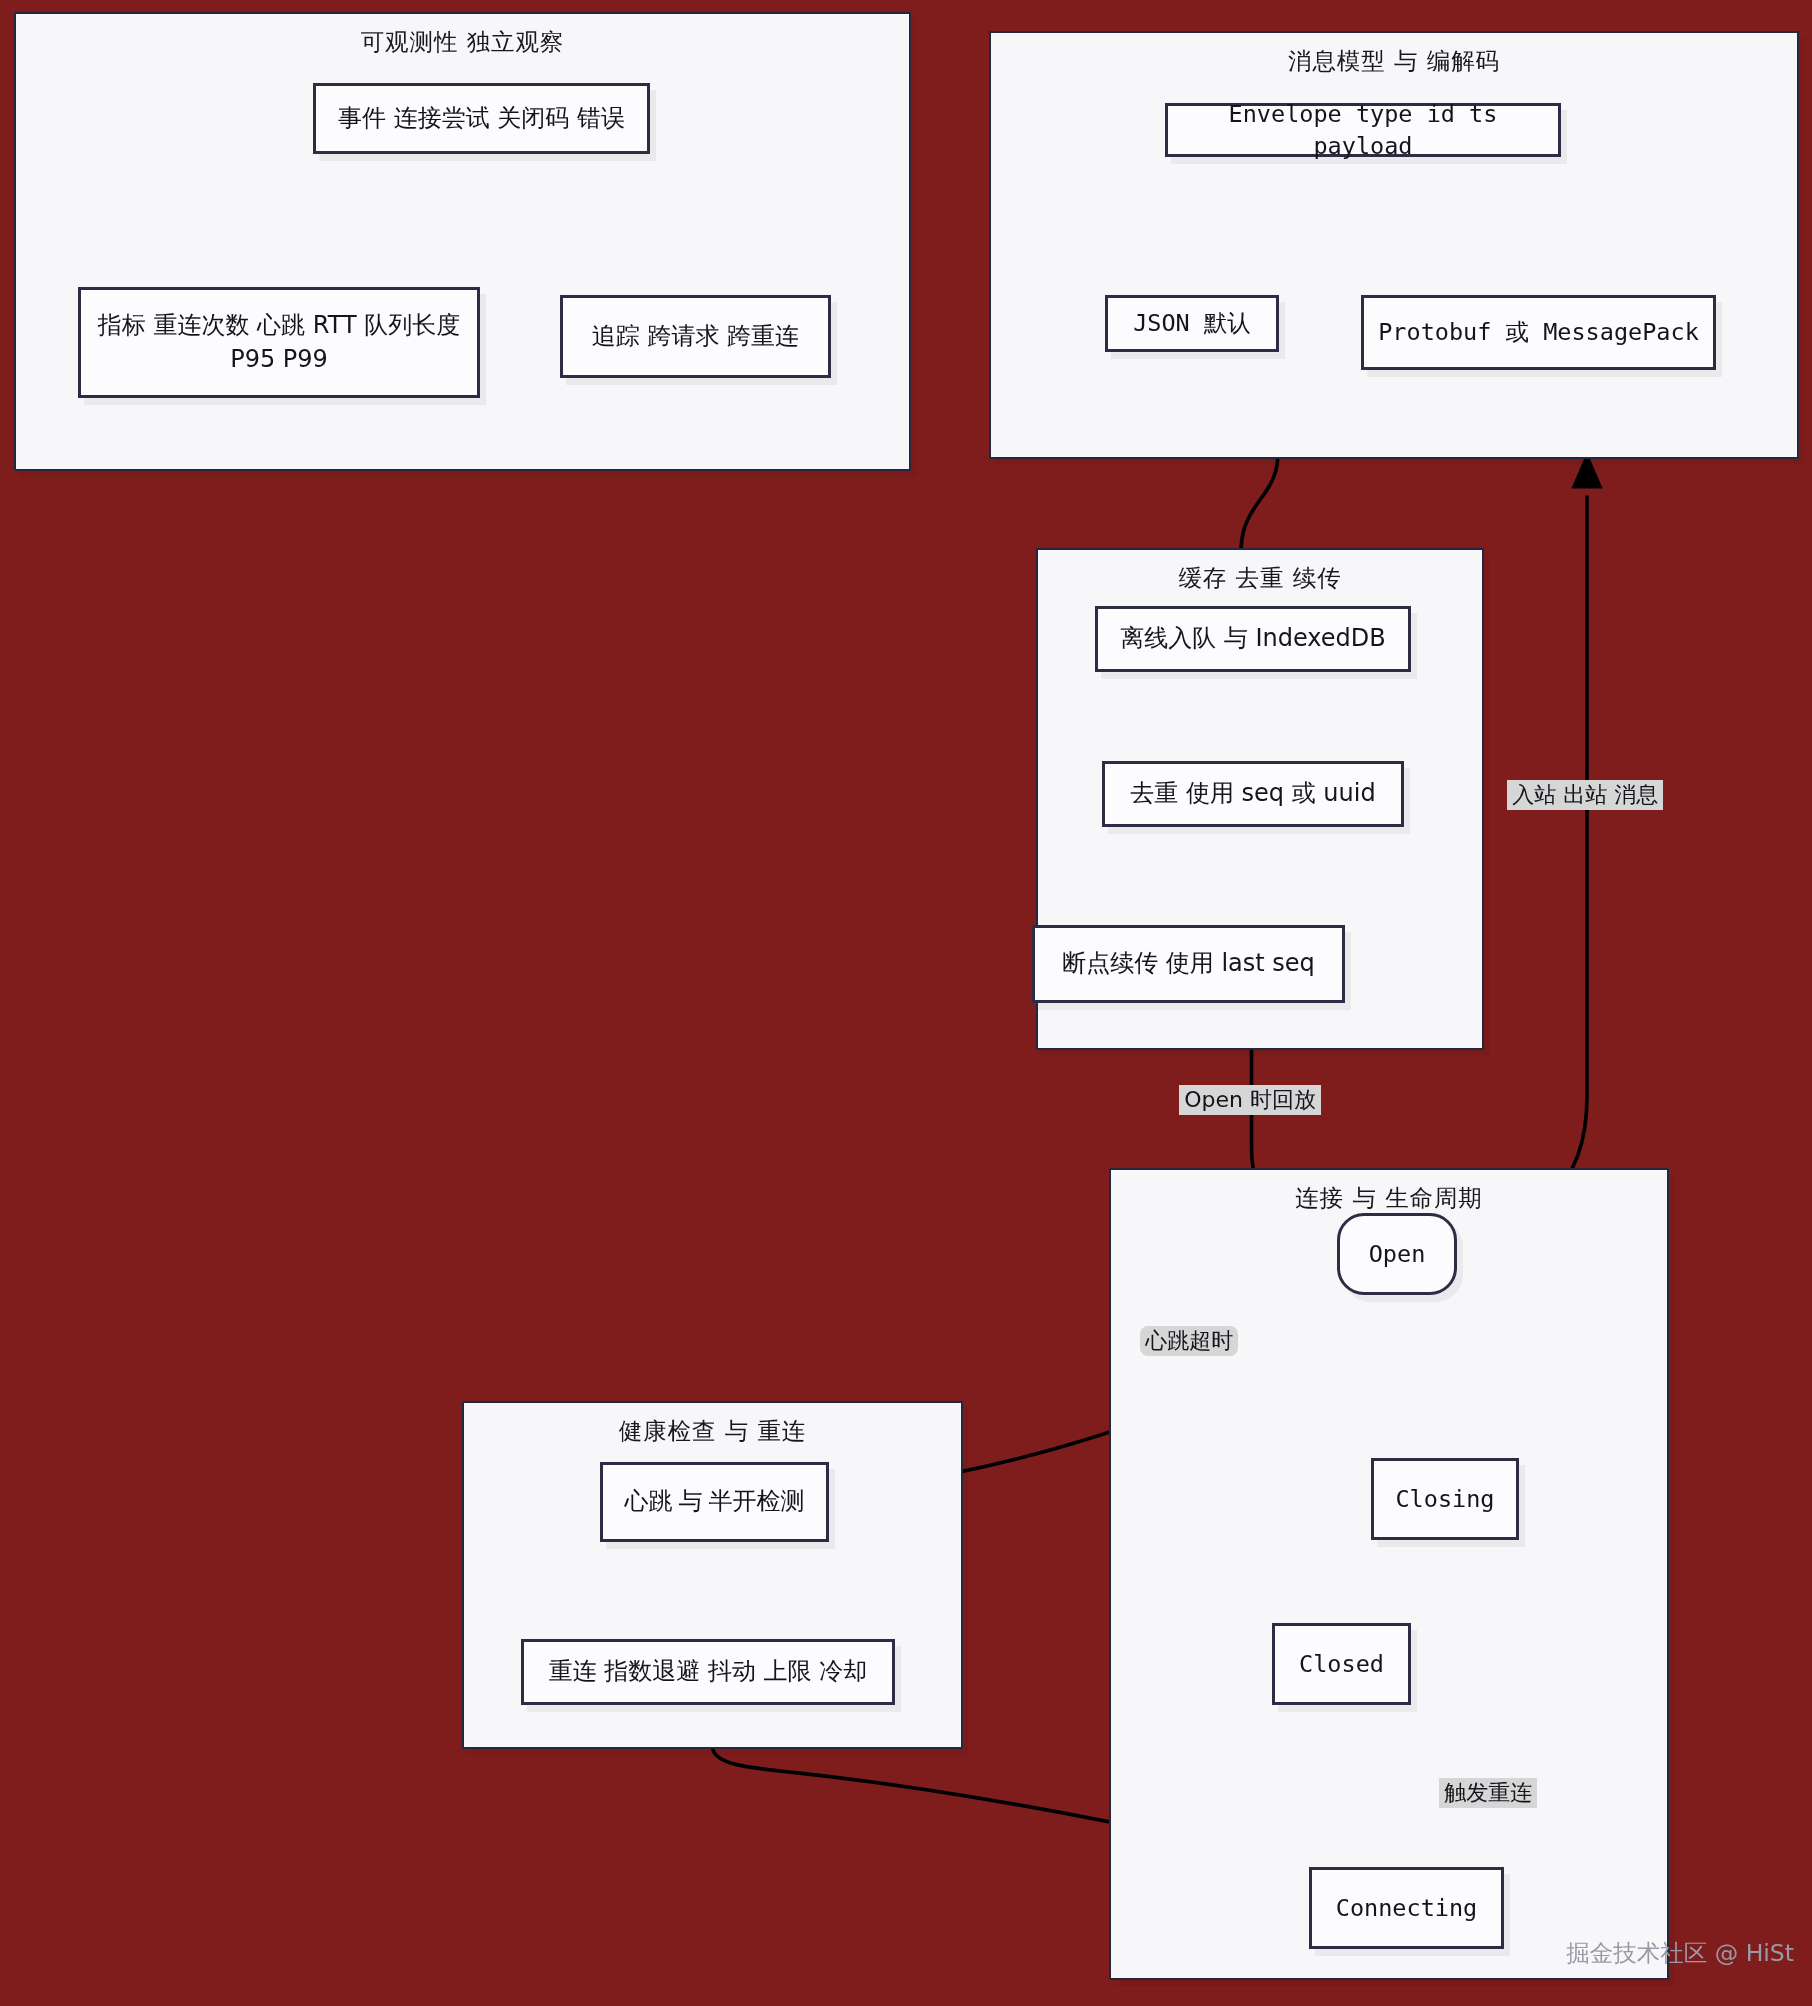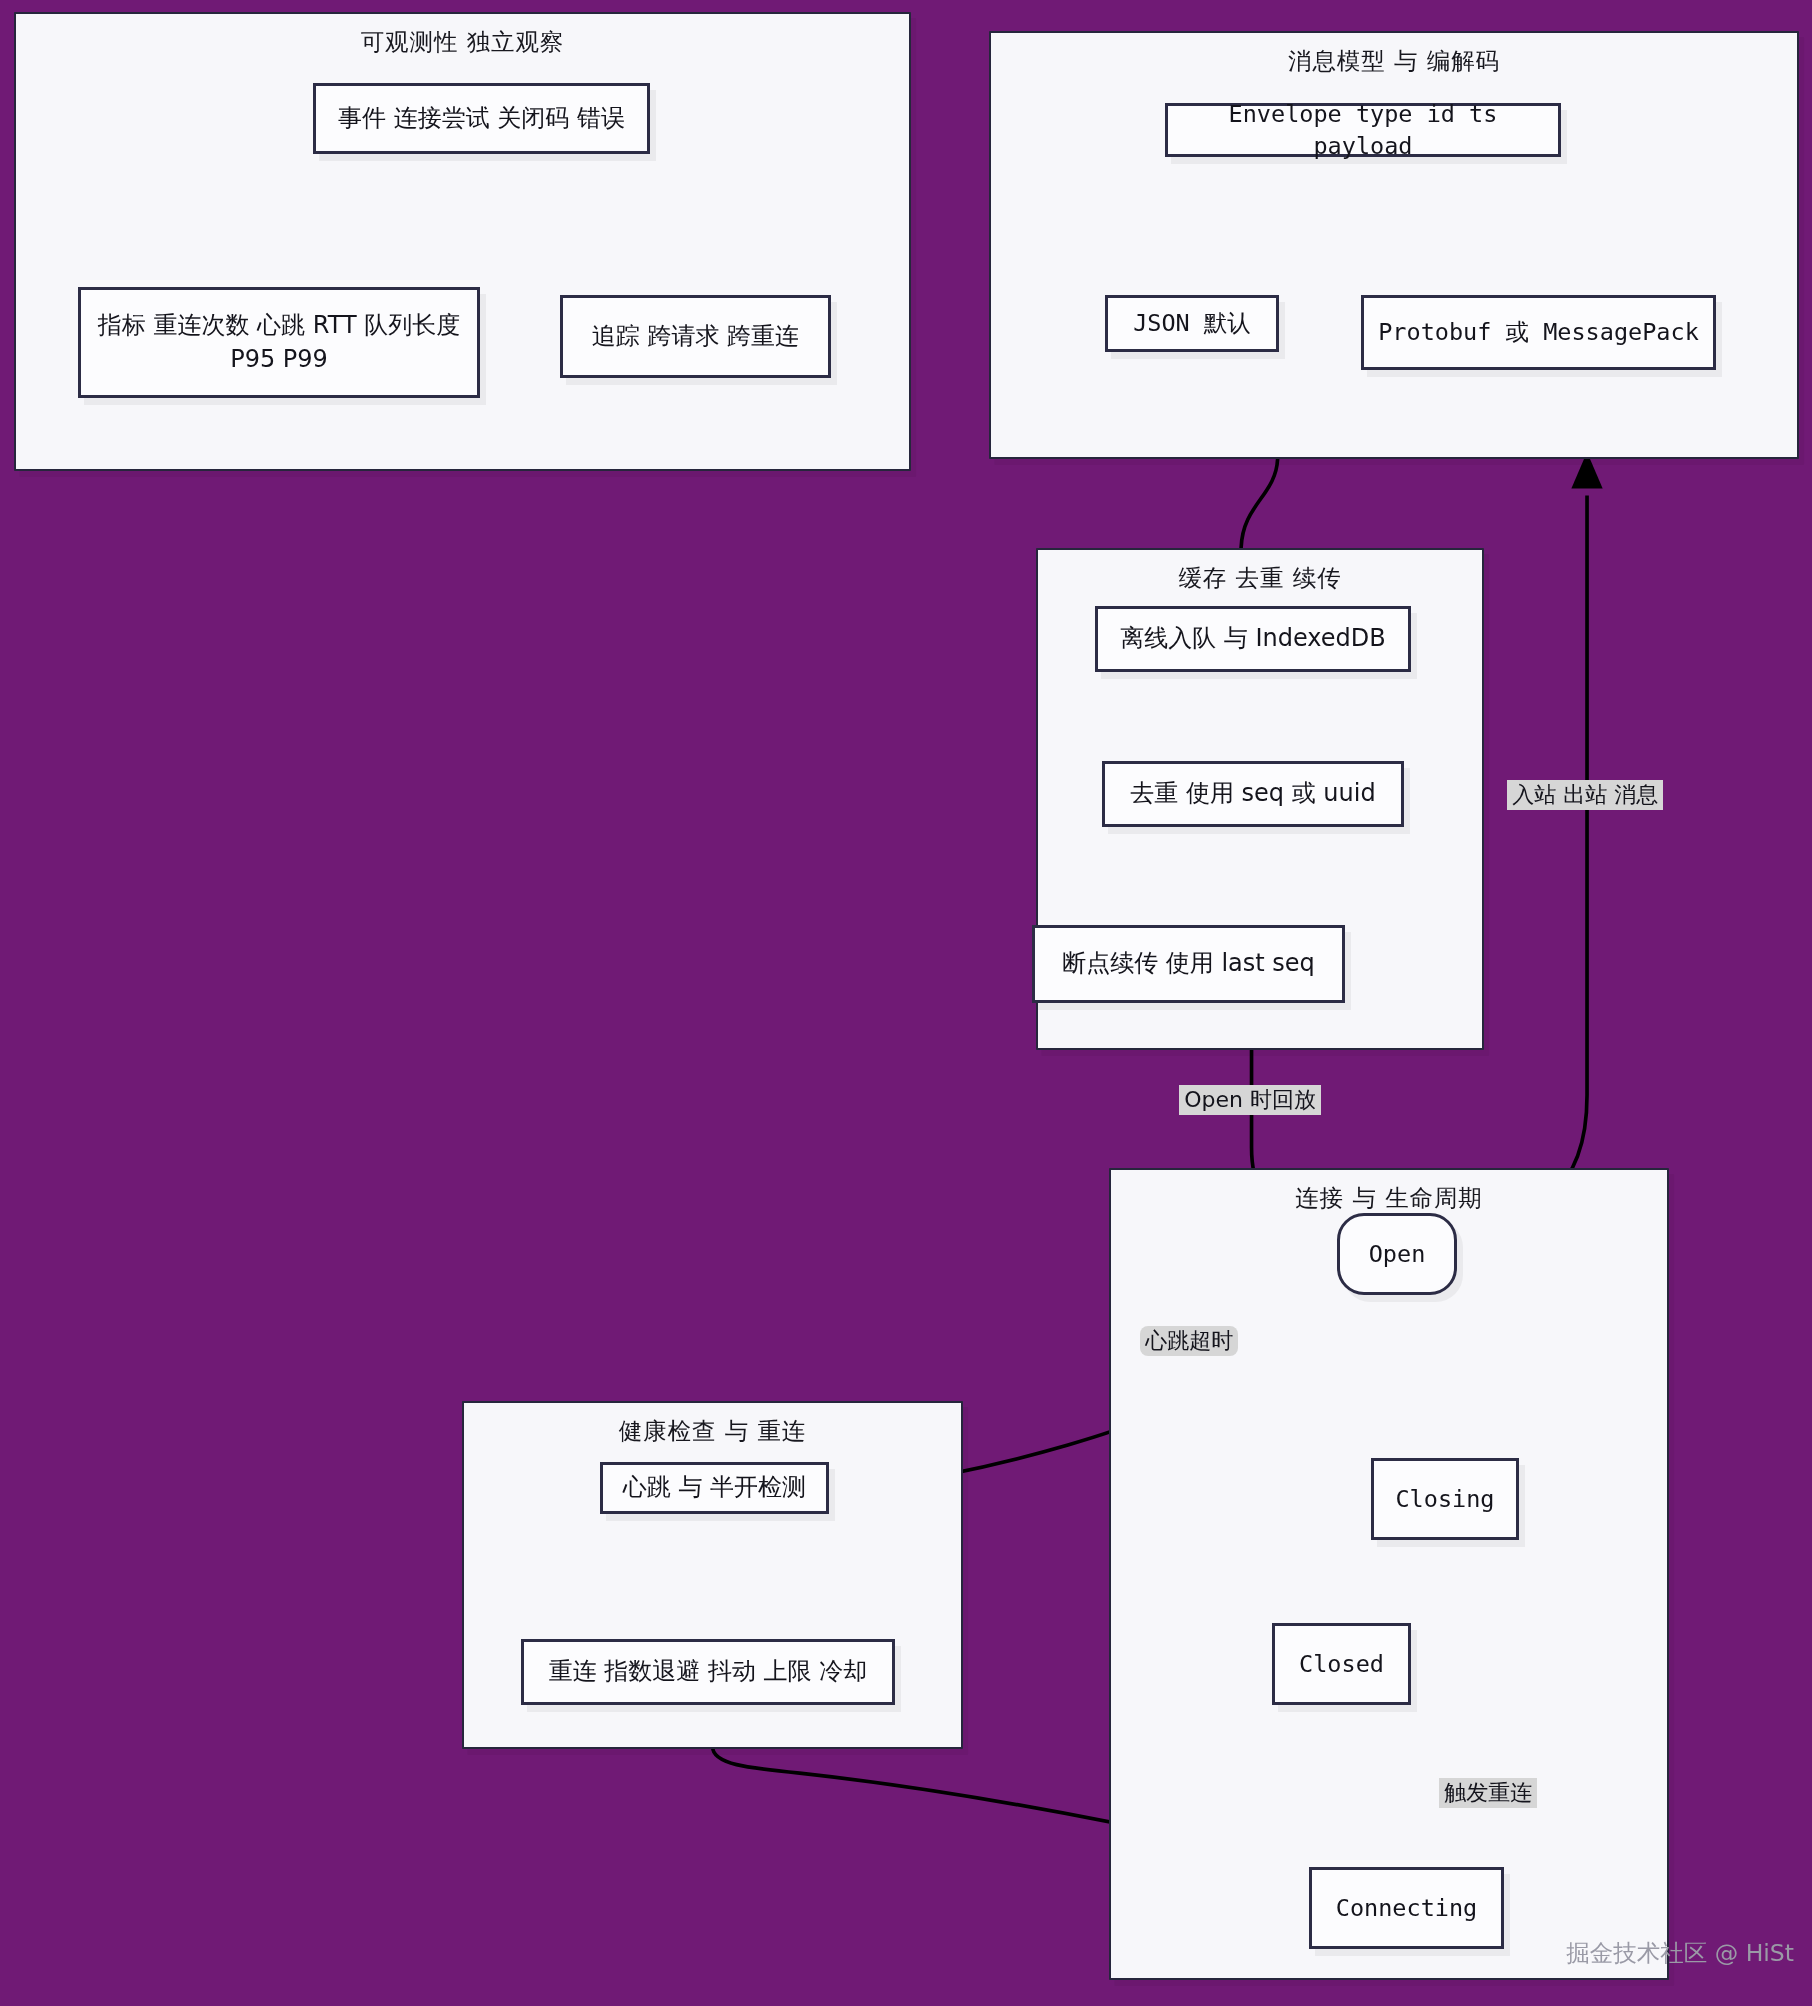"可观测性 独立观察" #stage { background: #701a75 -> #7f1d1d }
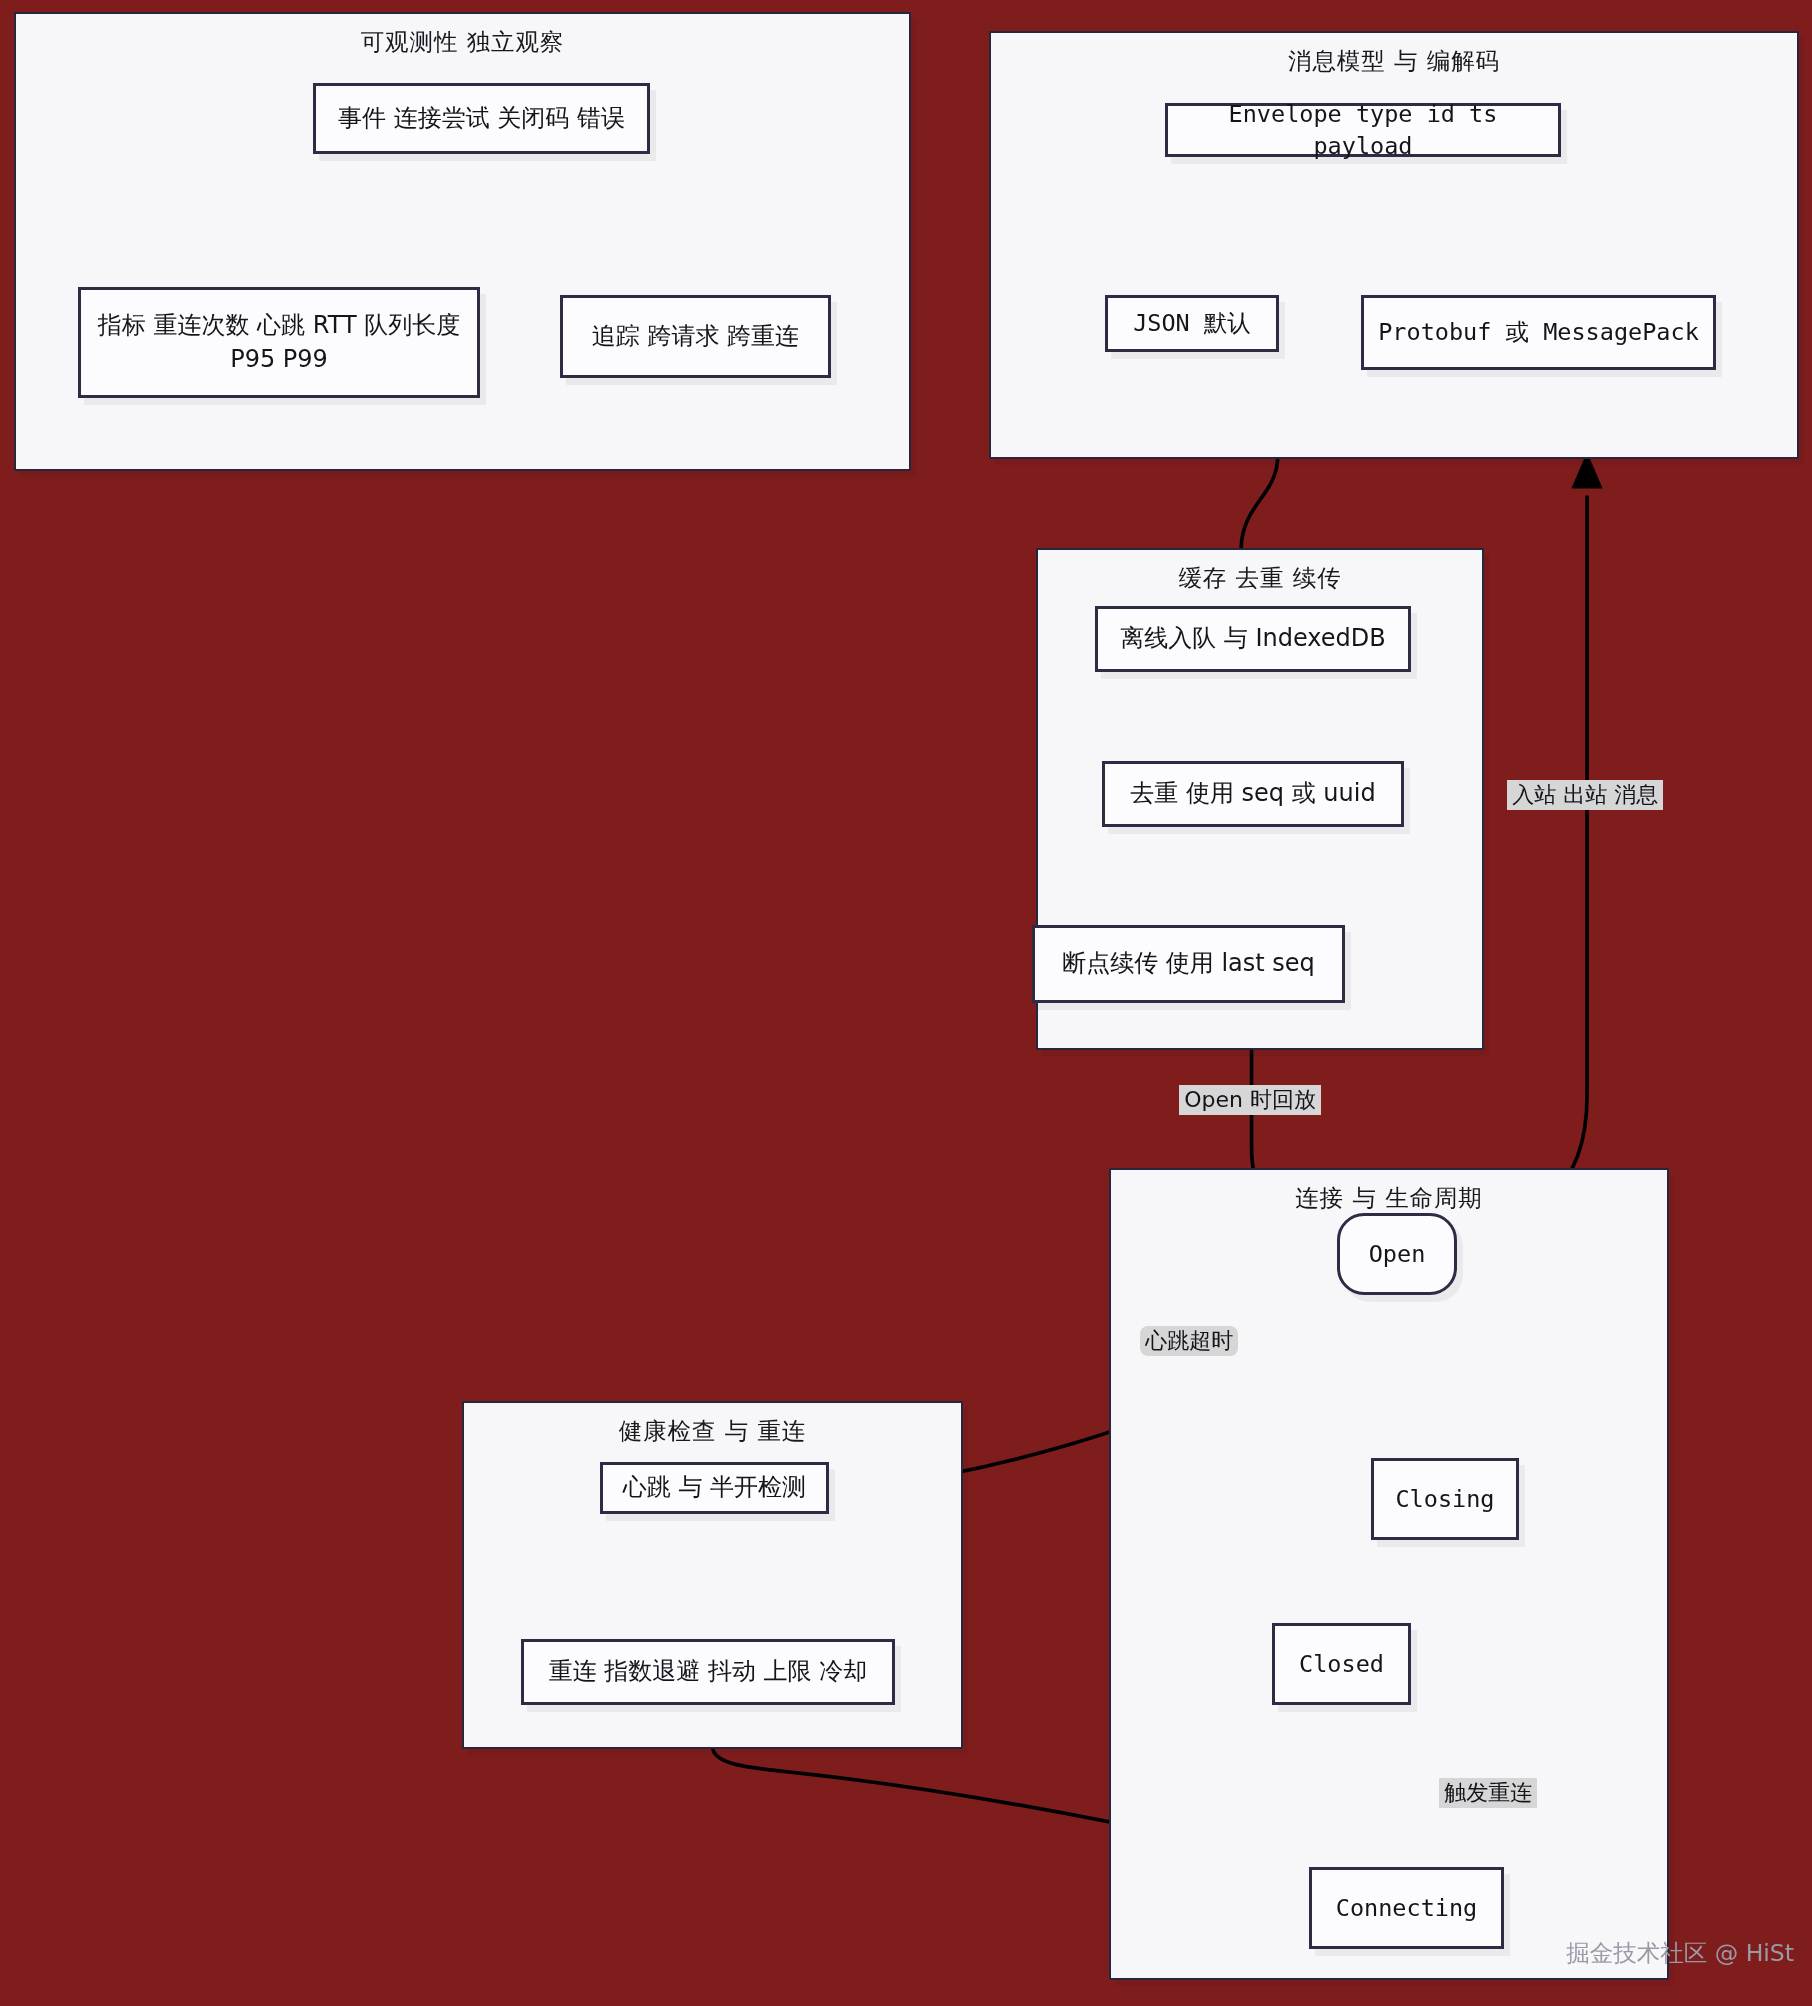"心跳 与 半开检测" div.node { font-family: none -> Liberation Serif, serif; height: 52px -> 80px }
